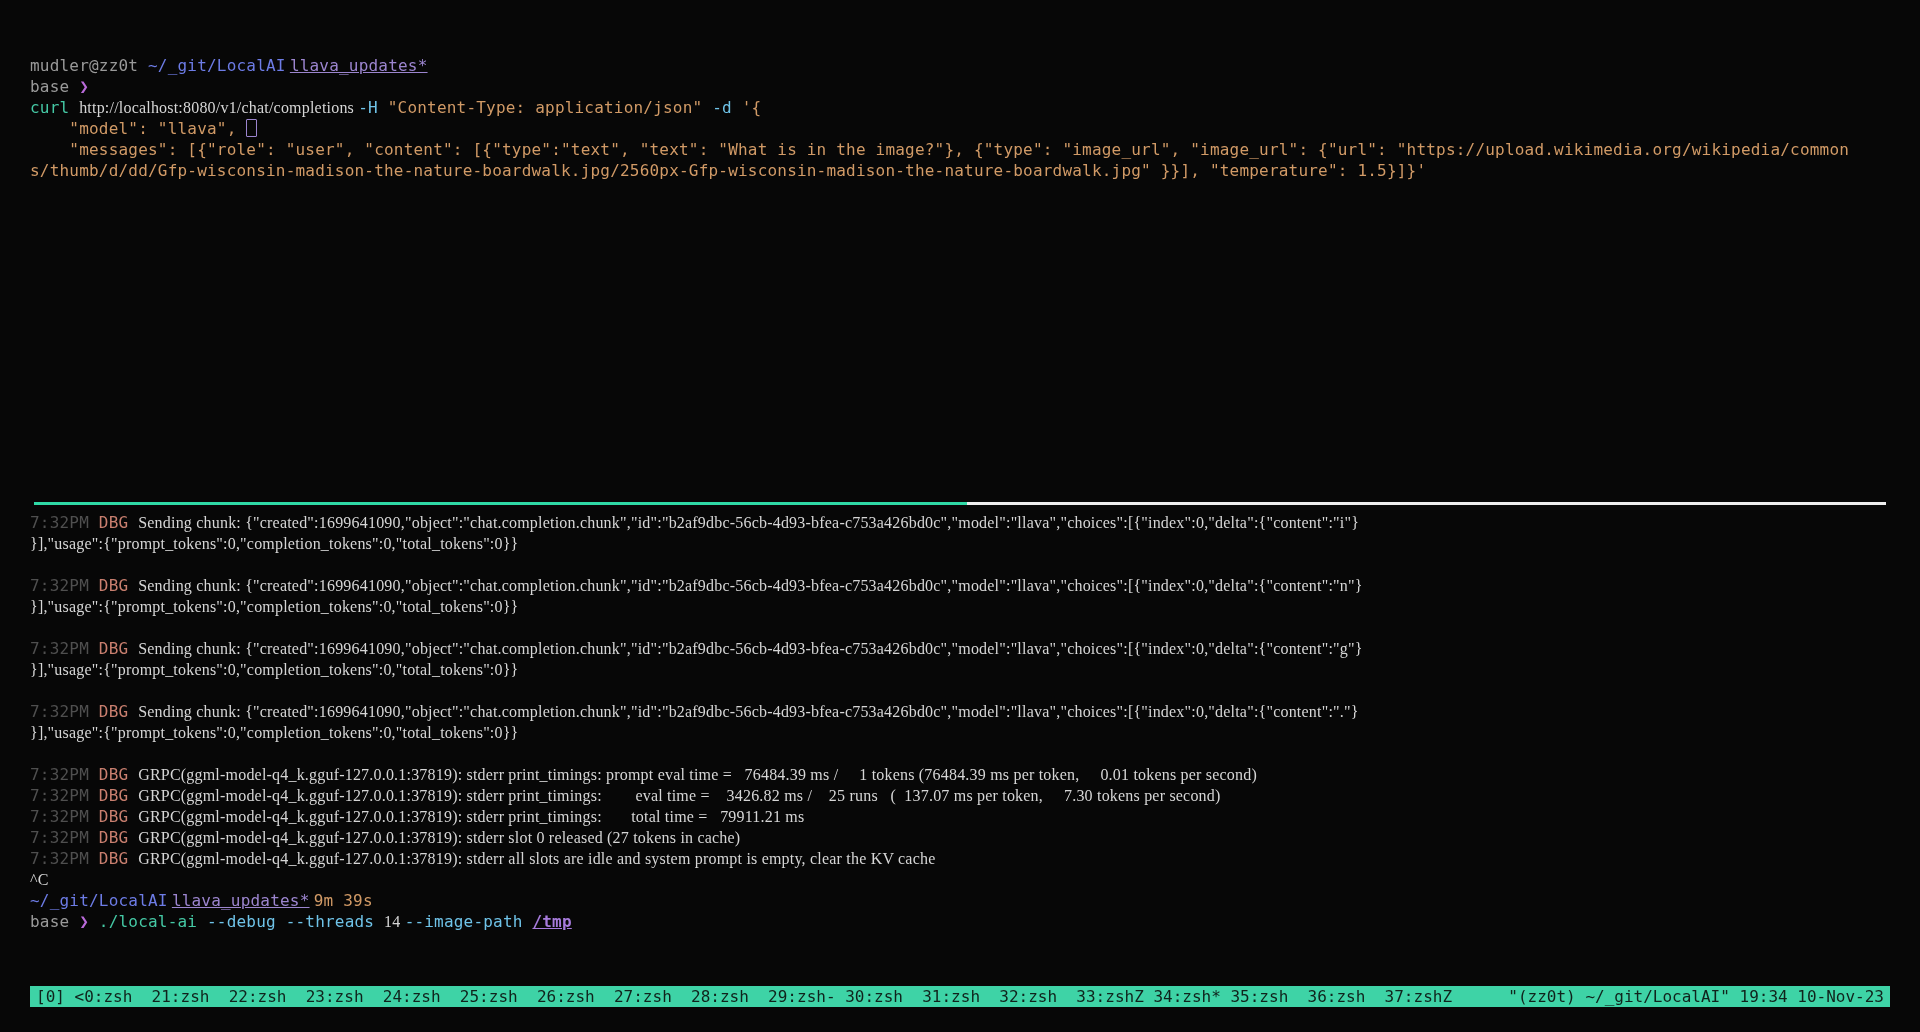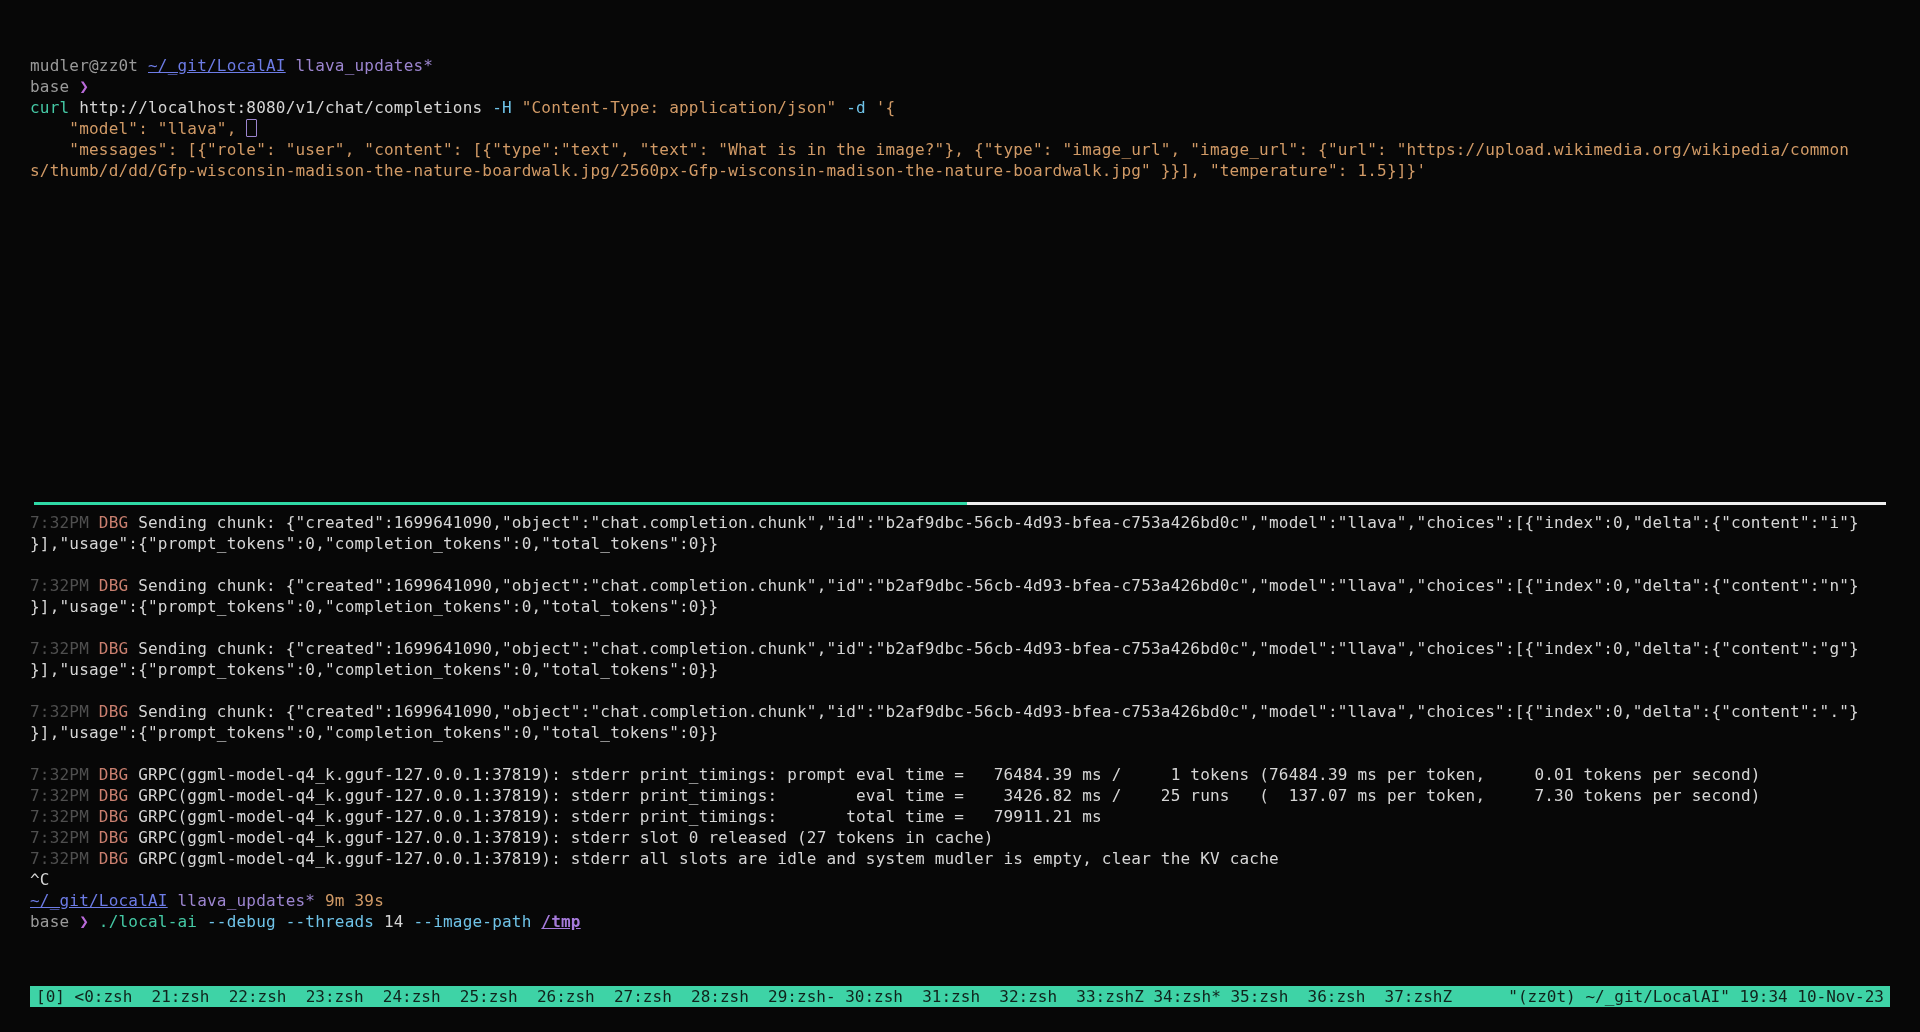"~/_git/LocalAI" .c-blue { text-decoration: underline -> none }
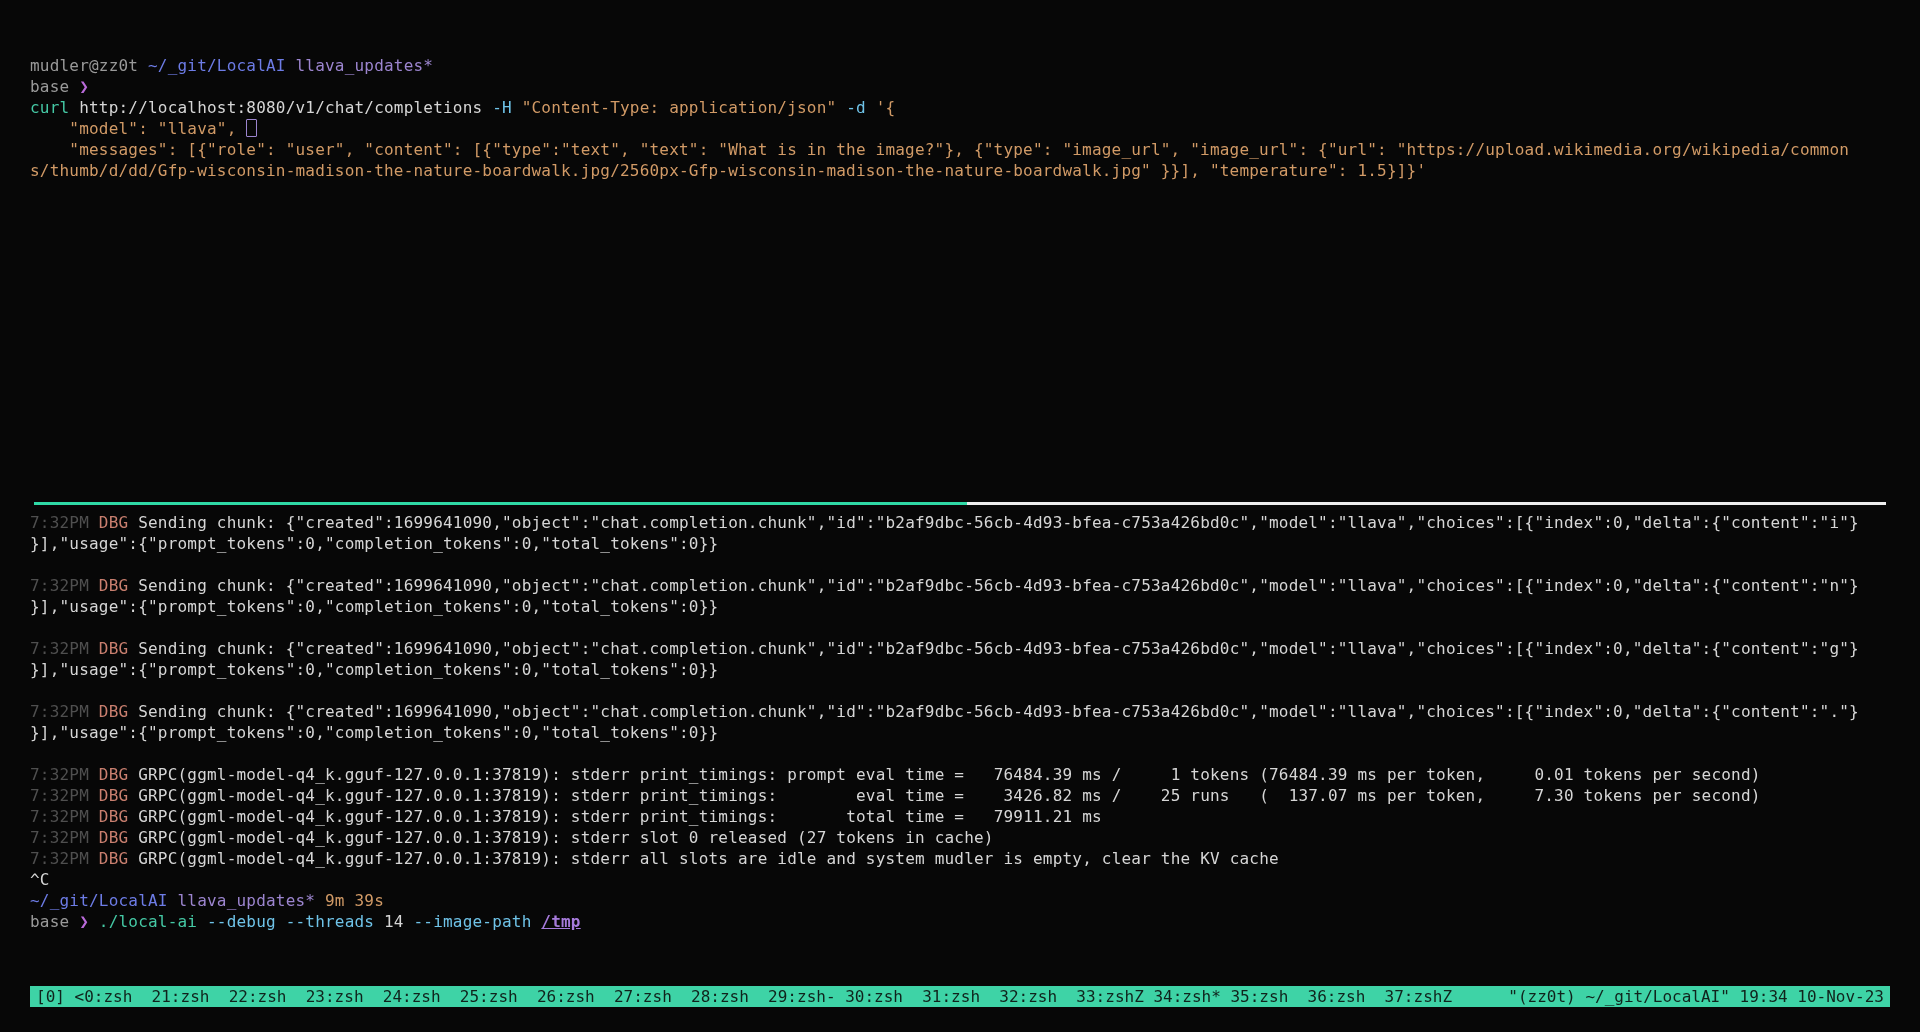"llava_updates*" .c-purple { text-decoration: none -> underline }
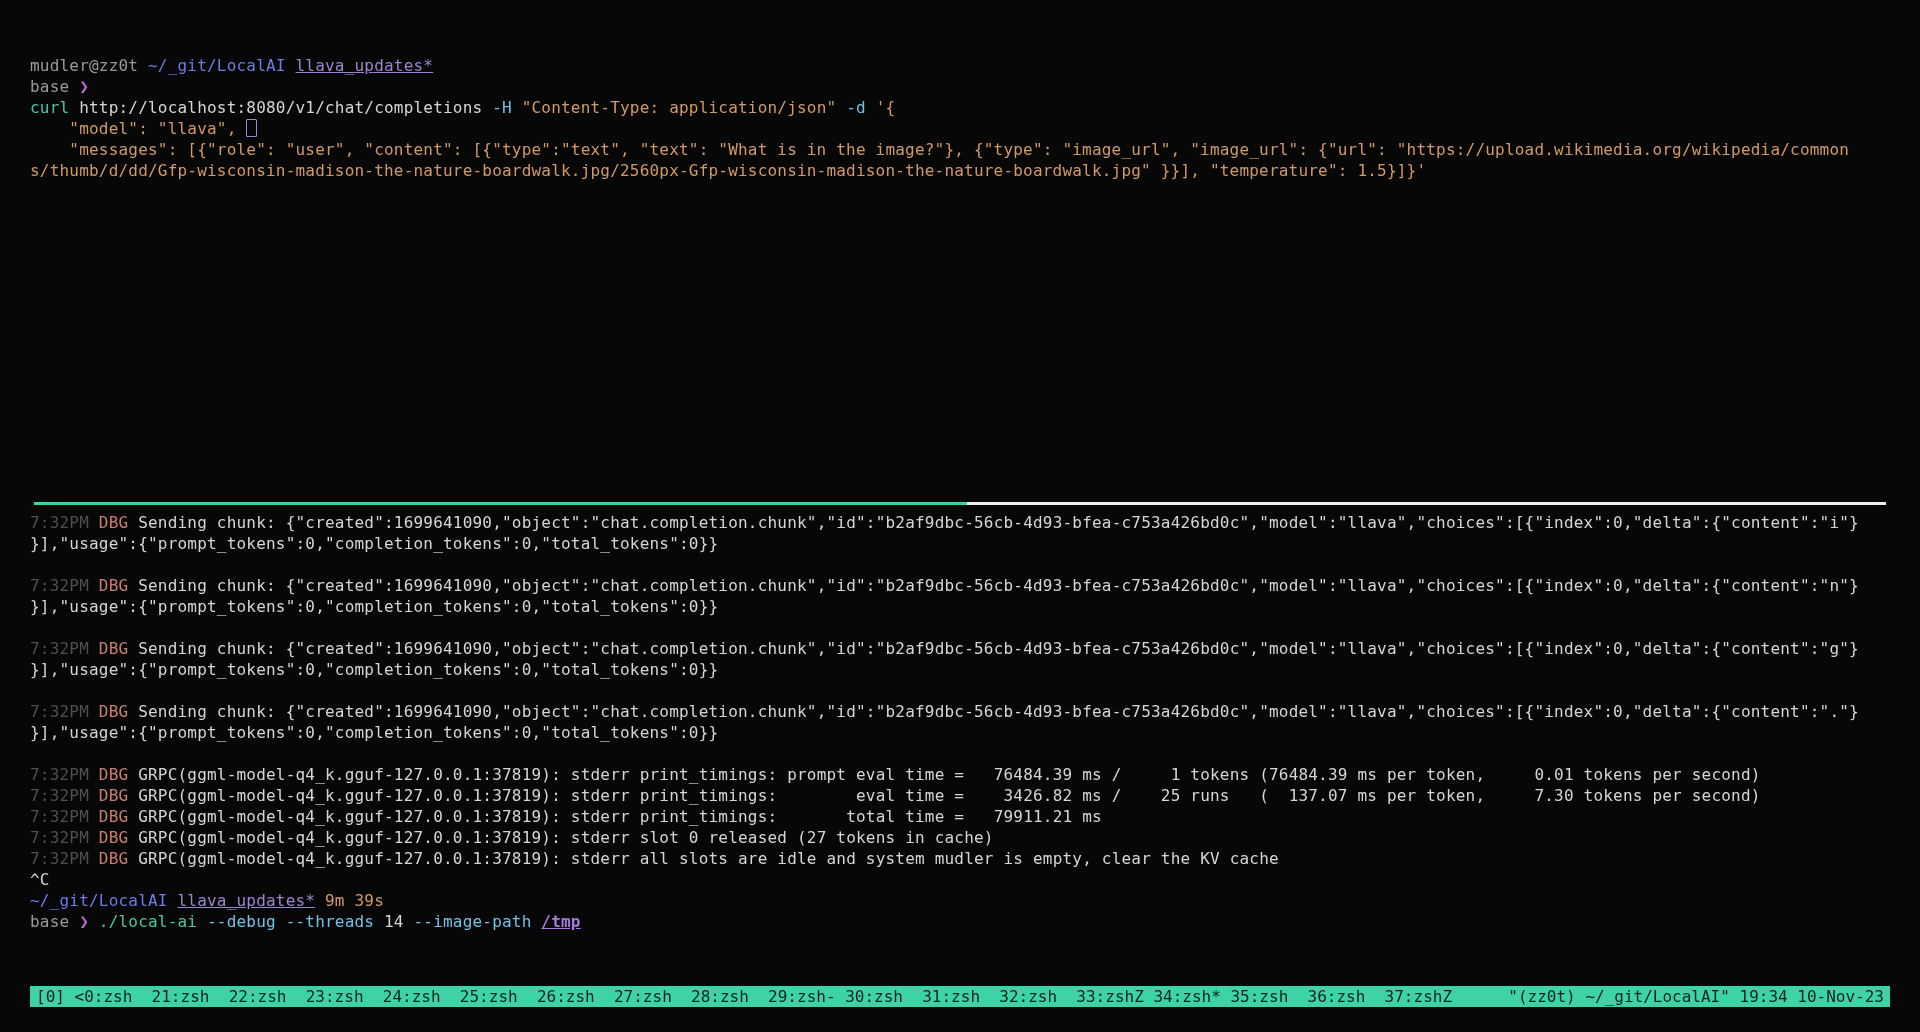"http://localhost:8080/v1/chat/completion" .c-fg { font-family: none -> Liberation Serif, serif }
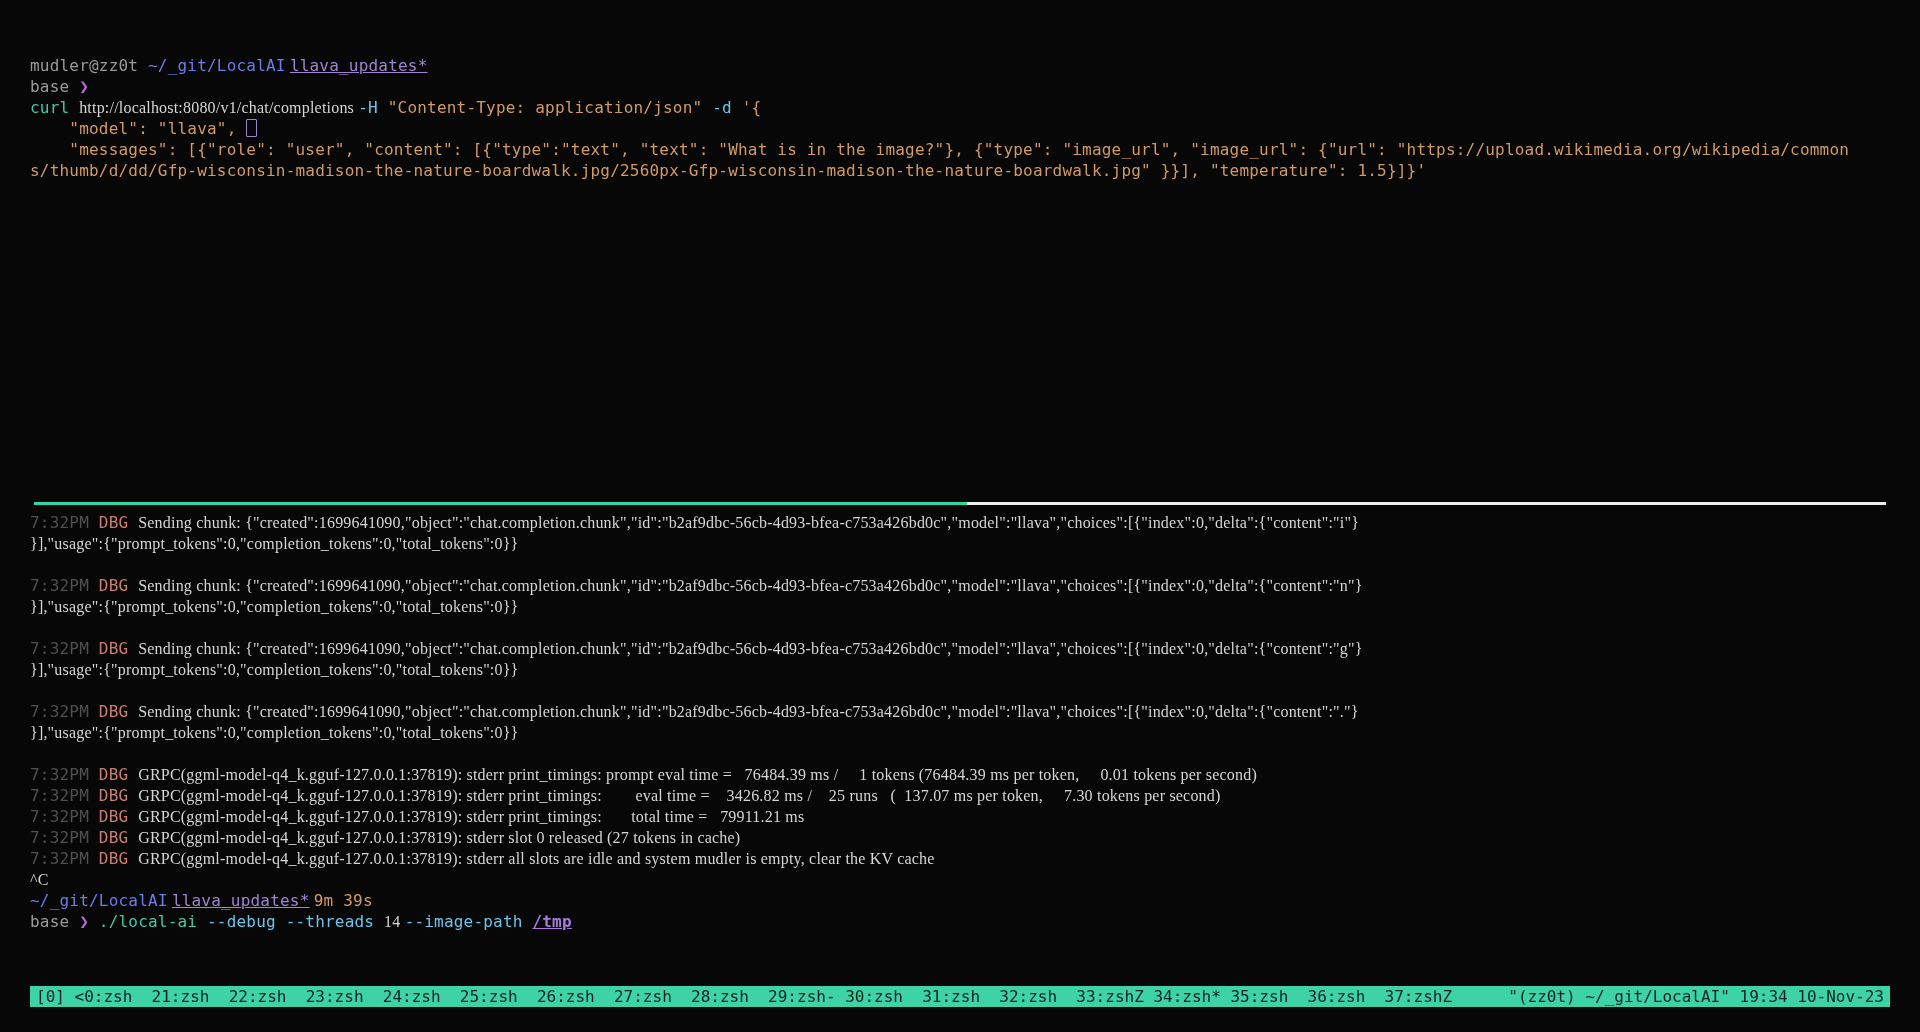"GRPC(ggml-model-q4_k.gguf-127.0.0.1:37819): stderr all" span.c-fg { text: mudler -> prompt }
